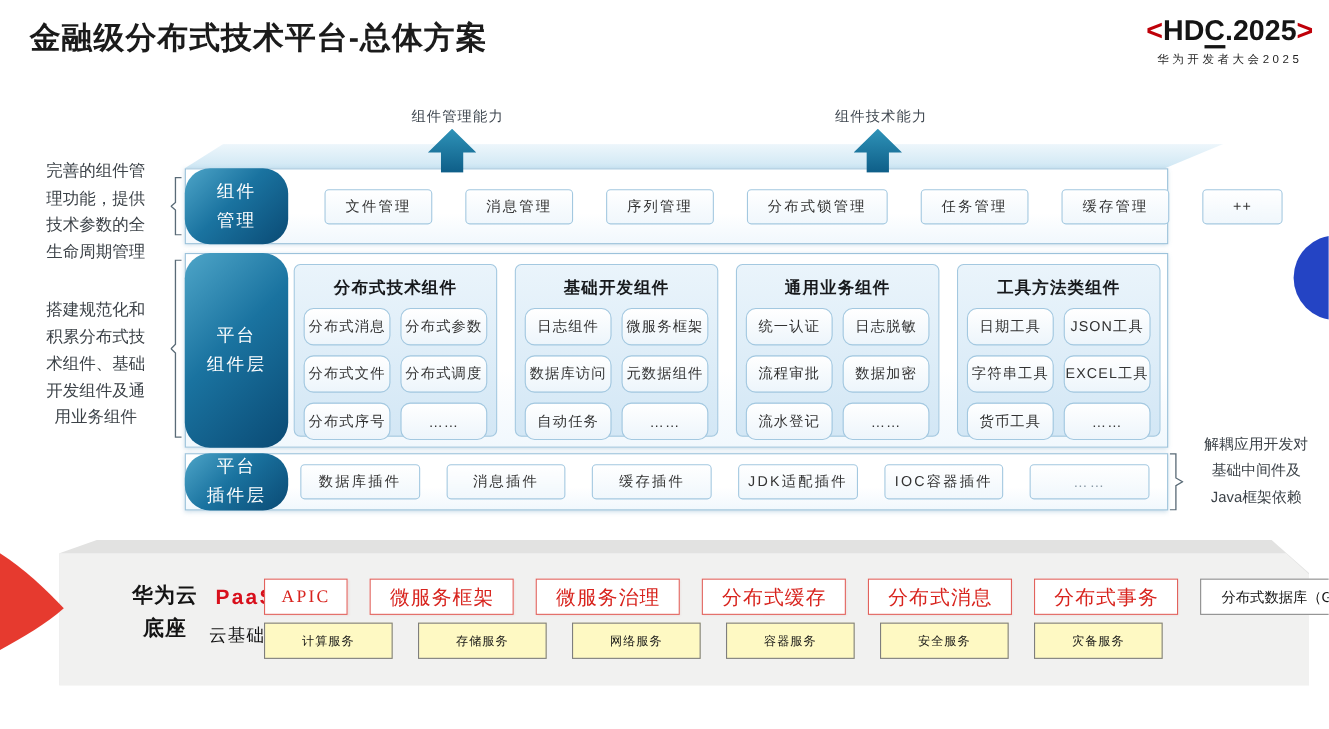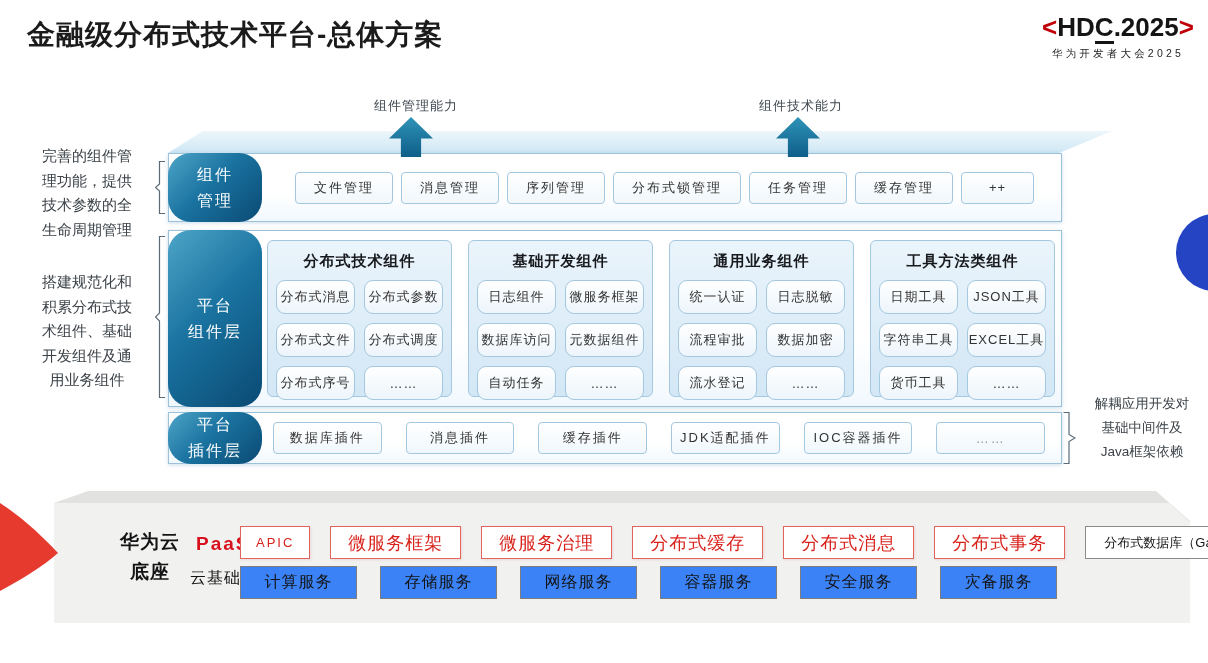"文件管理" .r1 .row-content { gap: 8px -> 30px }
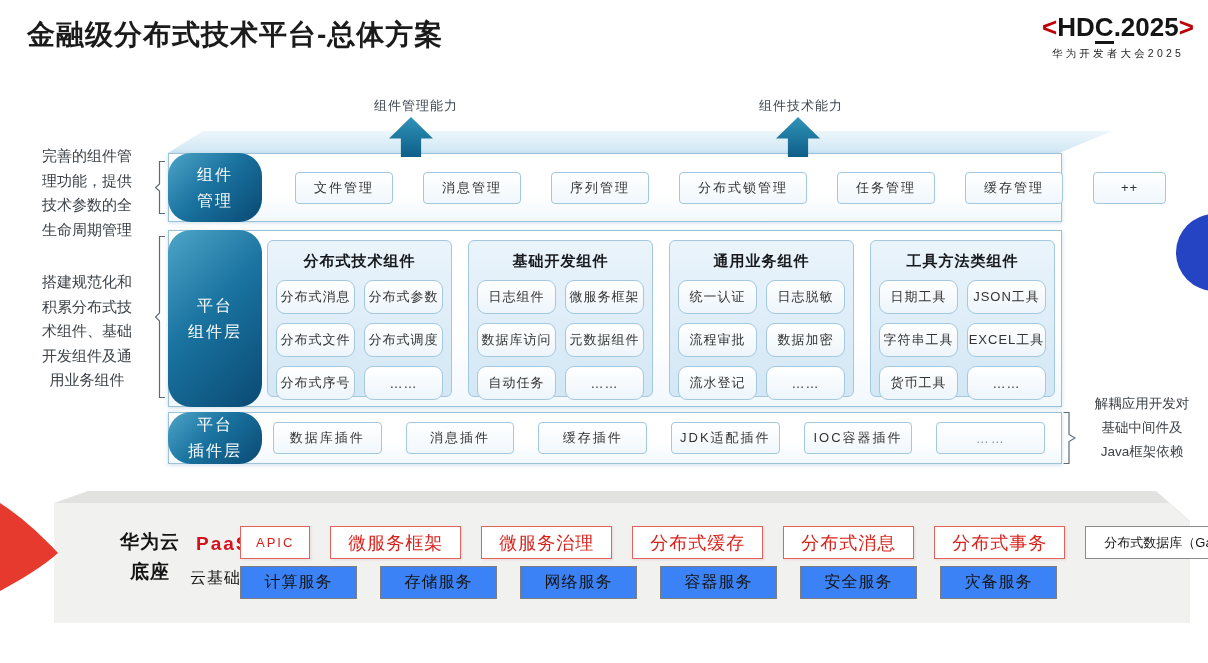"APIC" .rbox.apic { font-family: none -> Liberation Serif, serif; font-size: 13px -> 16px }
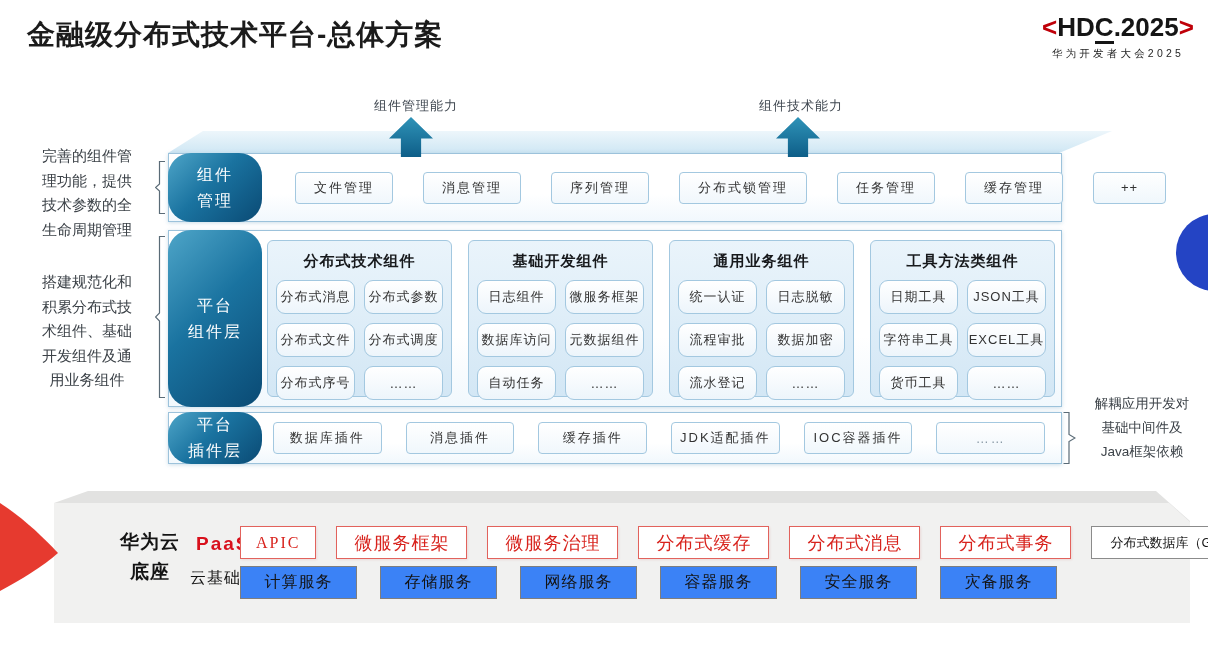"计算服务" .cbox { background: #3b82f6 -> #fef9c3; font-size: 16px -> 11px }
